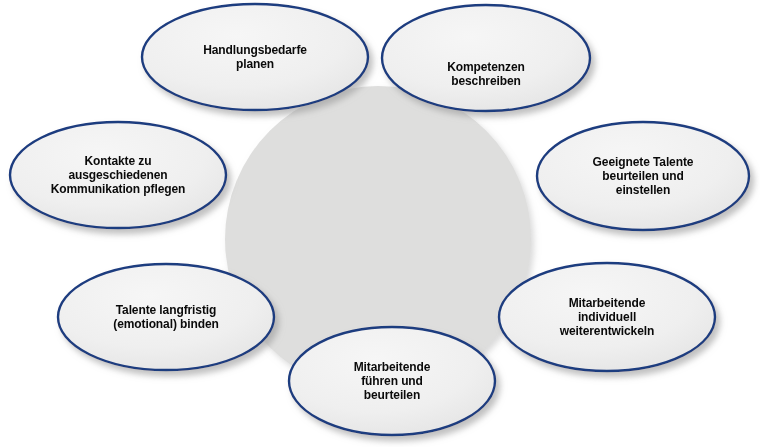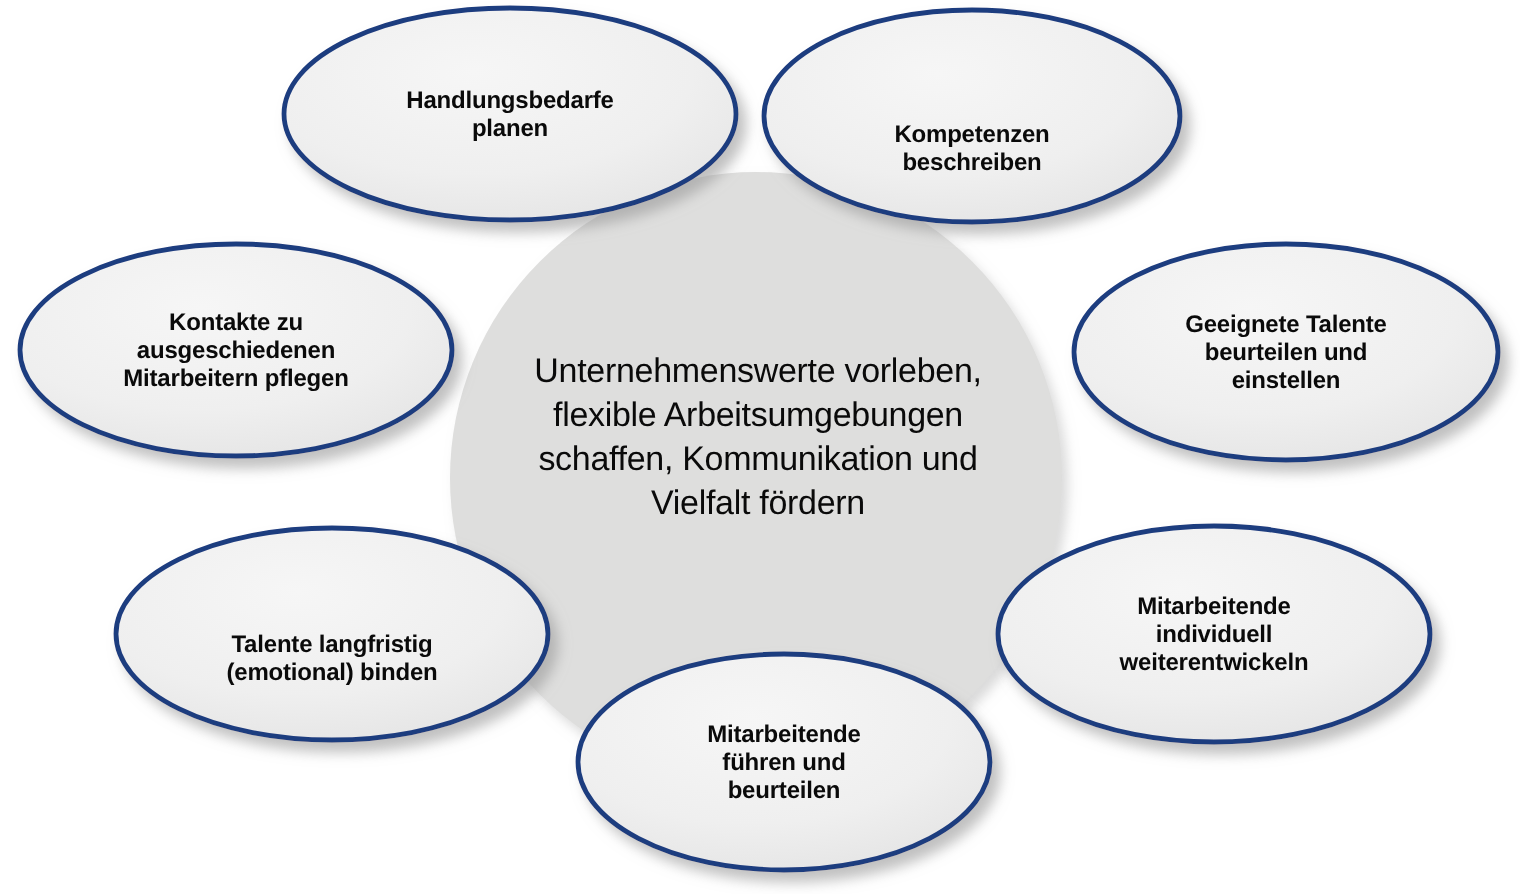"Kontakte zu" div.node-label { text: Mitarbeitern -> Kommunikation }
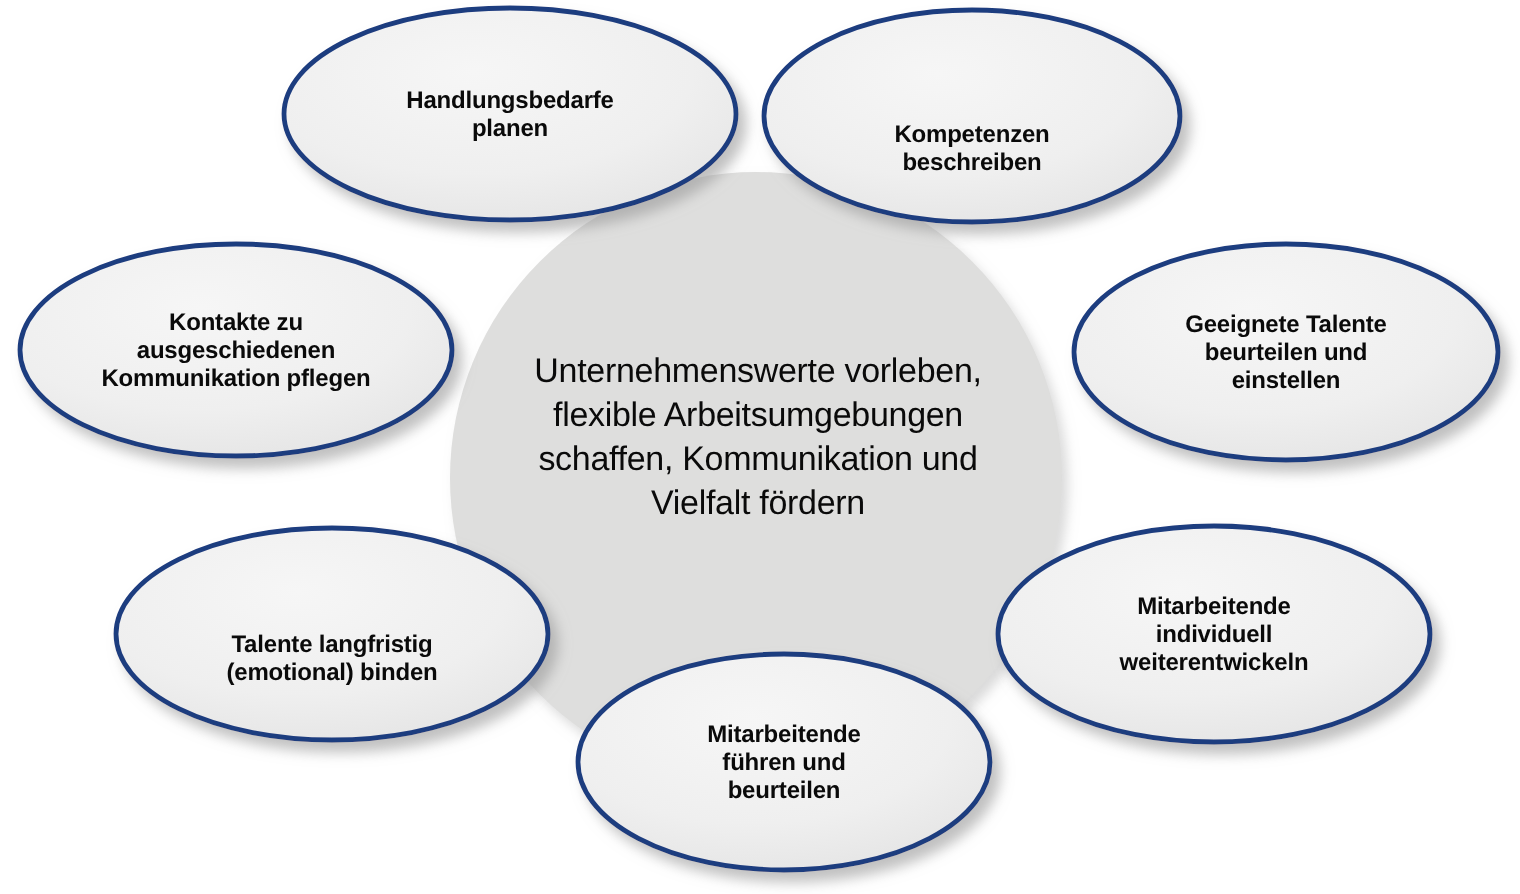"Unternehmenswerte vorleben," div.center-label { html: <div>Unternehmenswerte vorleben, flexible Arbeitsumgebungen schaffen, Kommunikation und Vielfalt fördern</div> -> none }
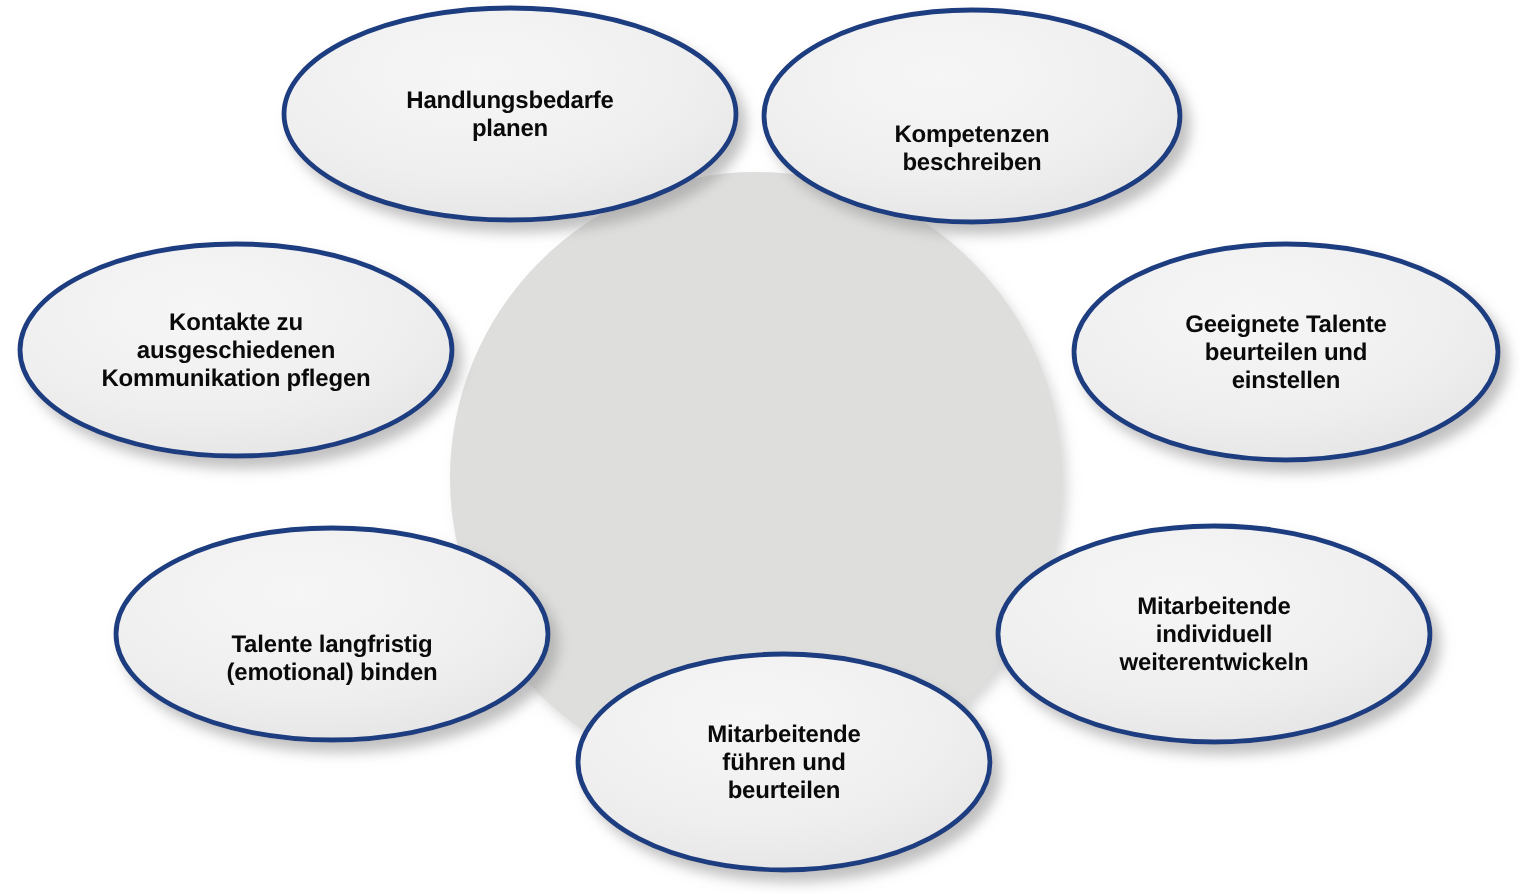"Talente langfristig" div.node-label { top: 276px -> 264px }
